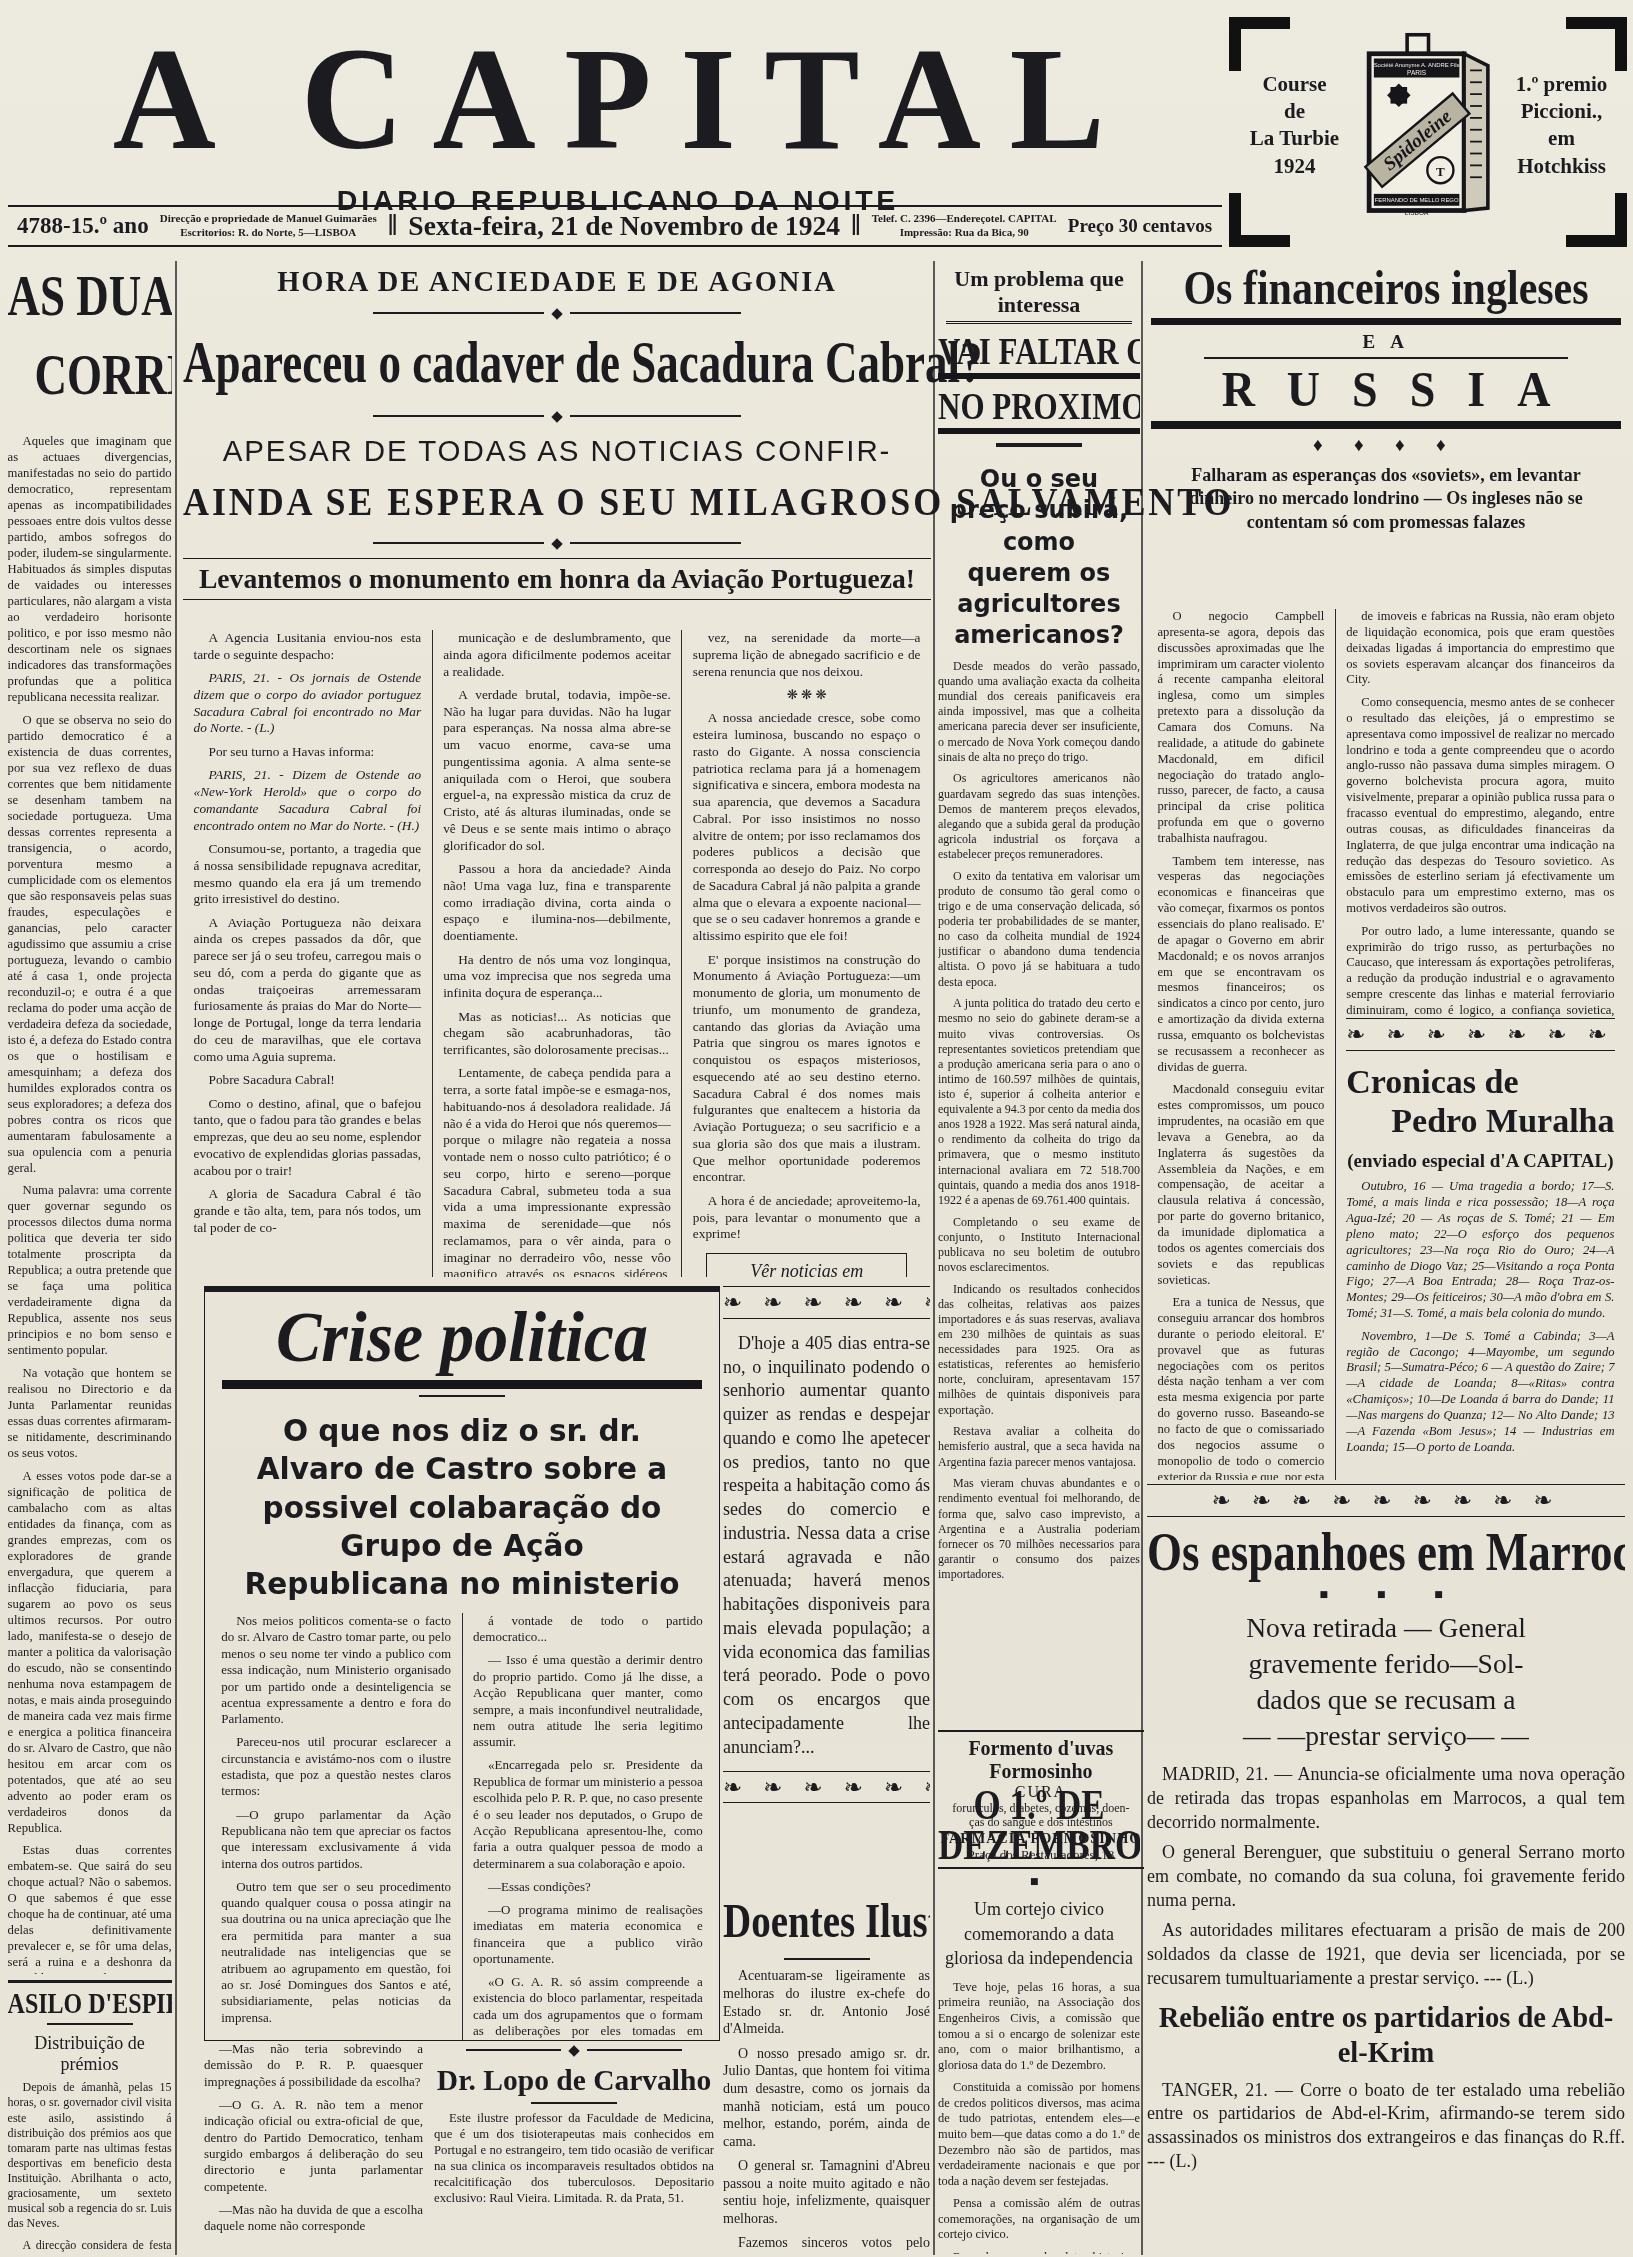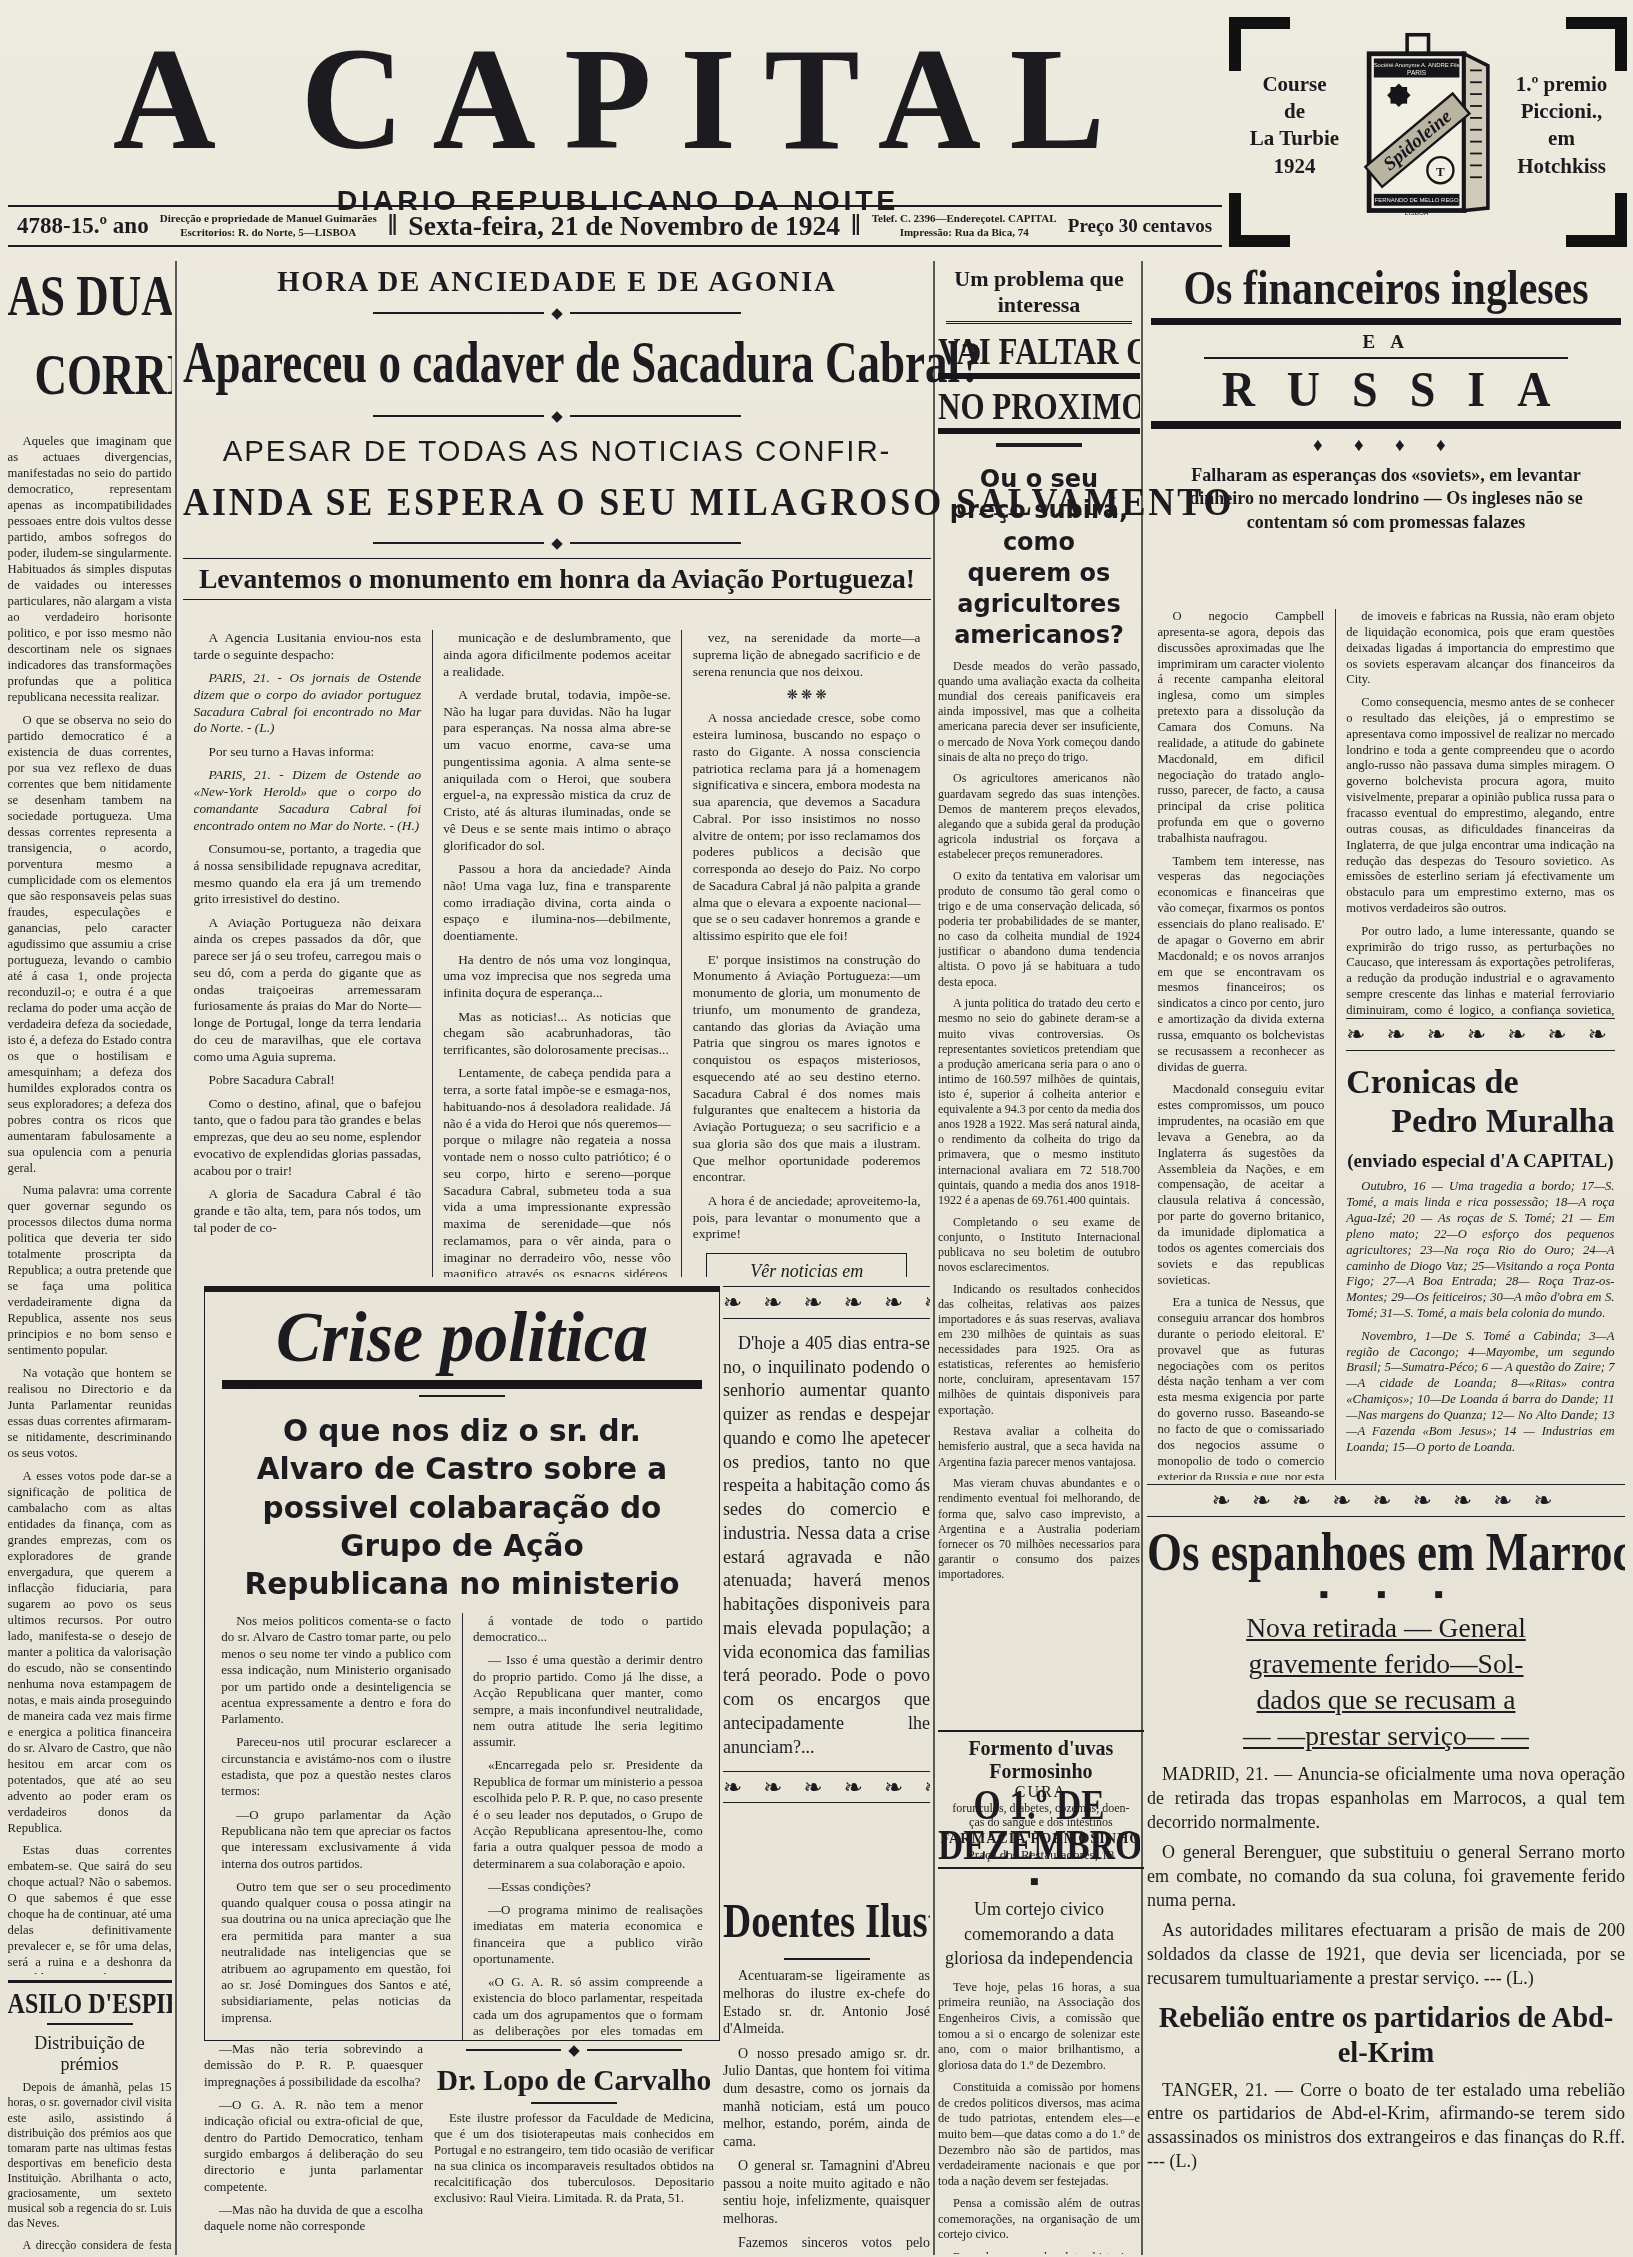"Impressão: Rua da Bica, 74" span { text: 74 -> 90 }
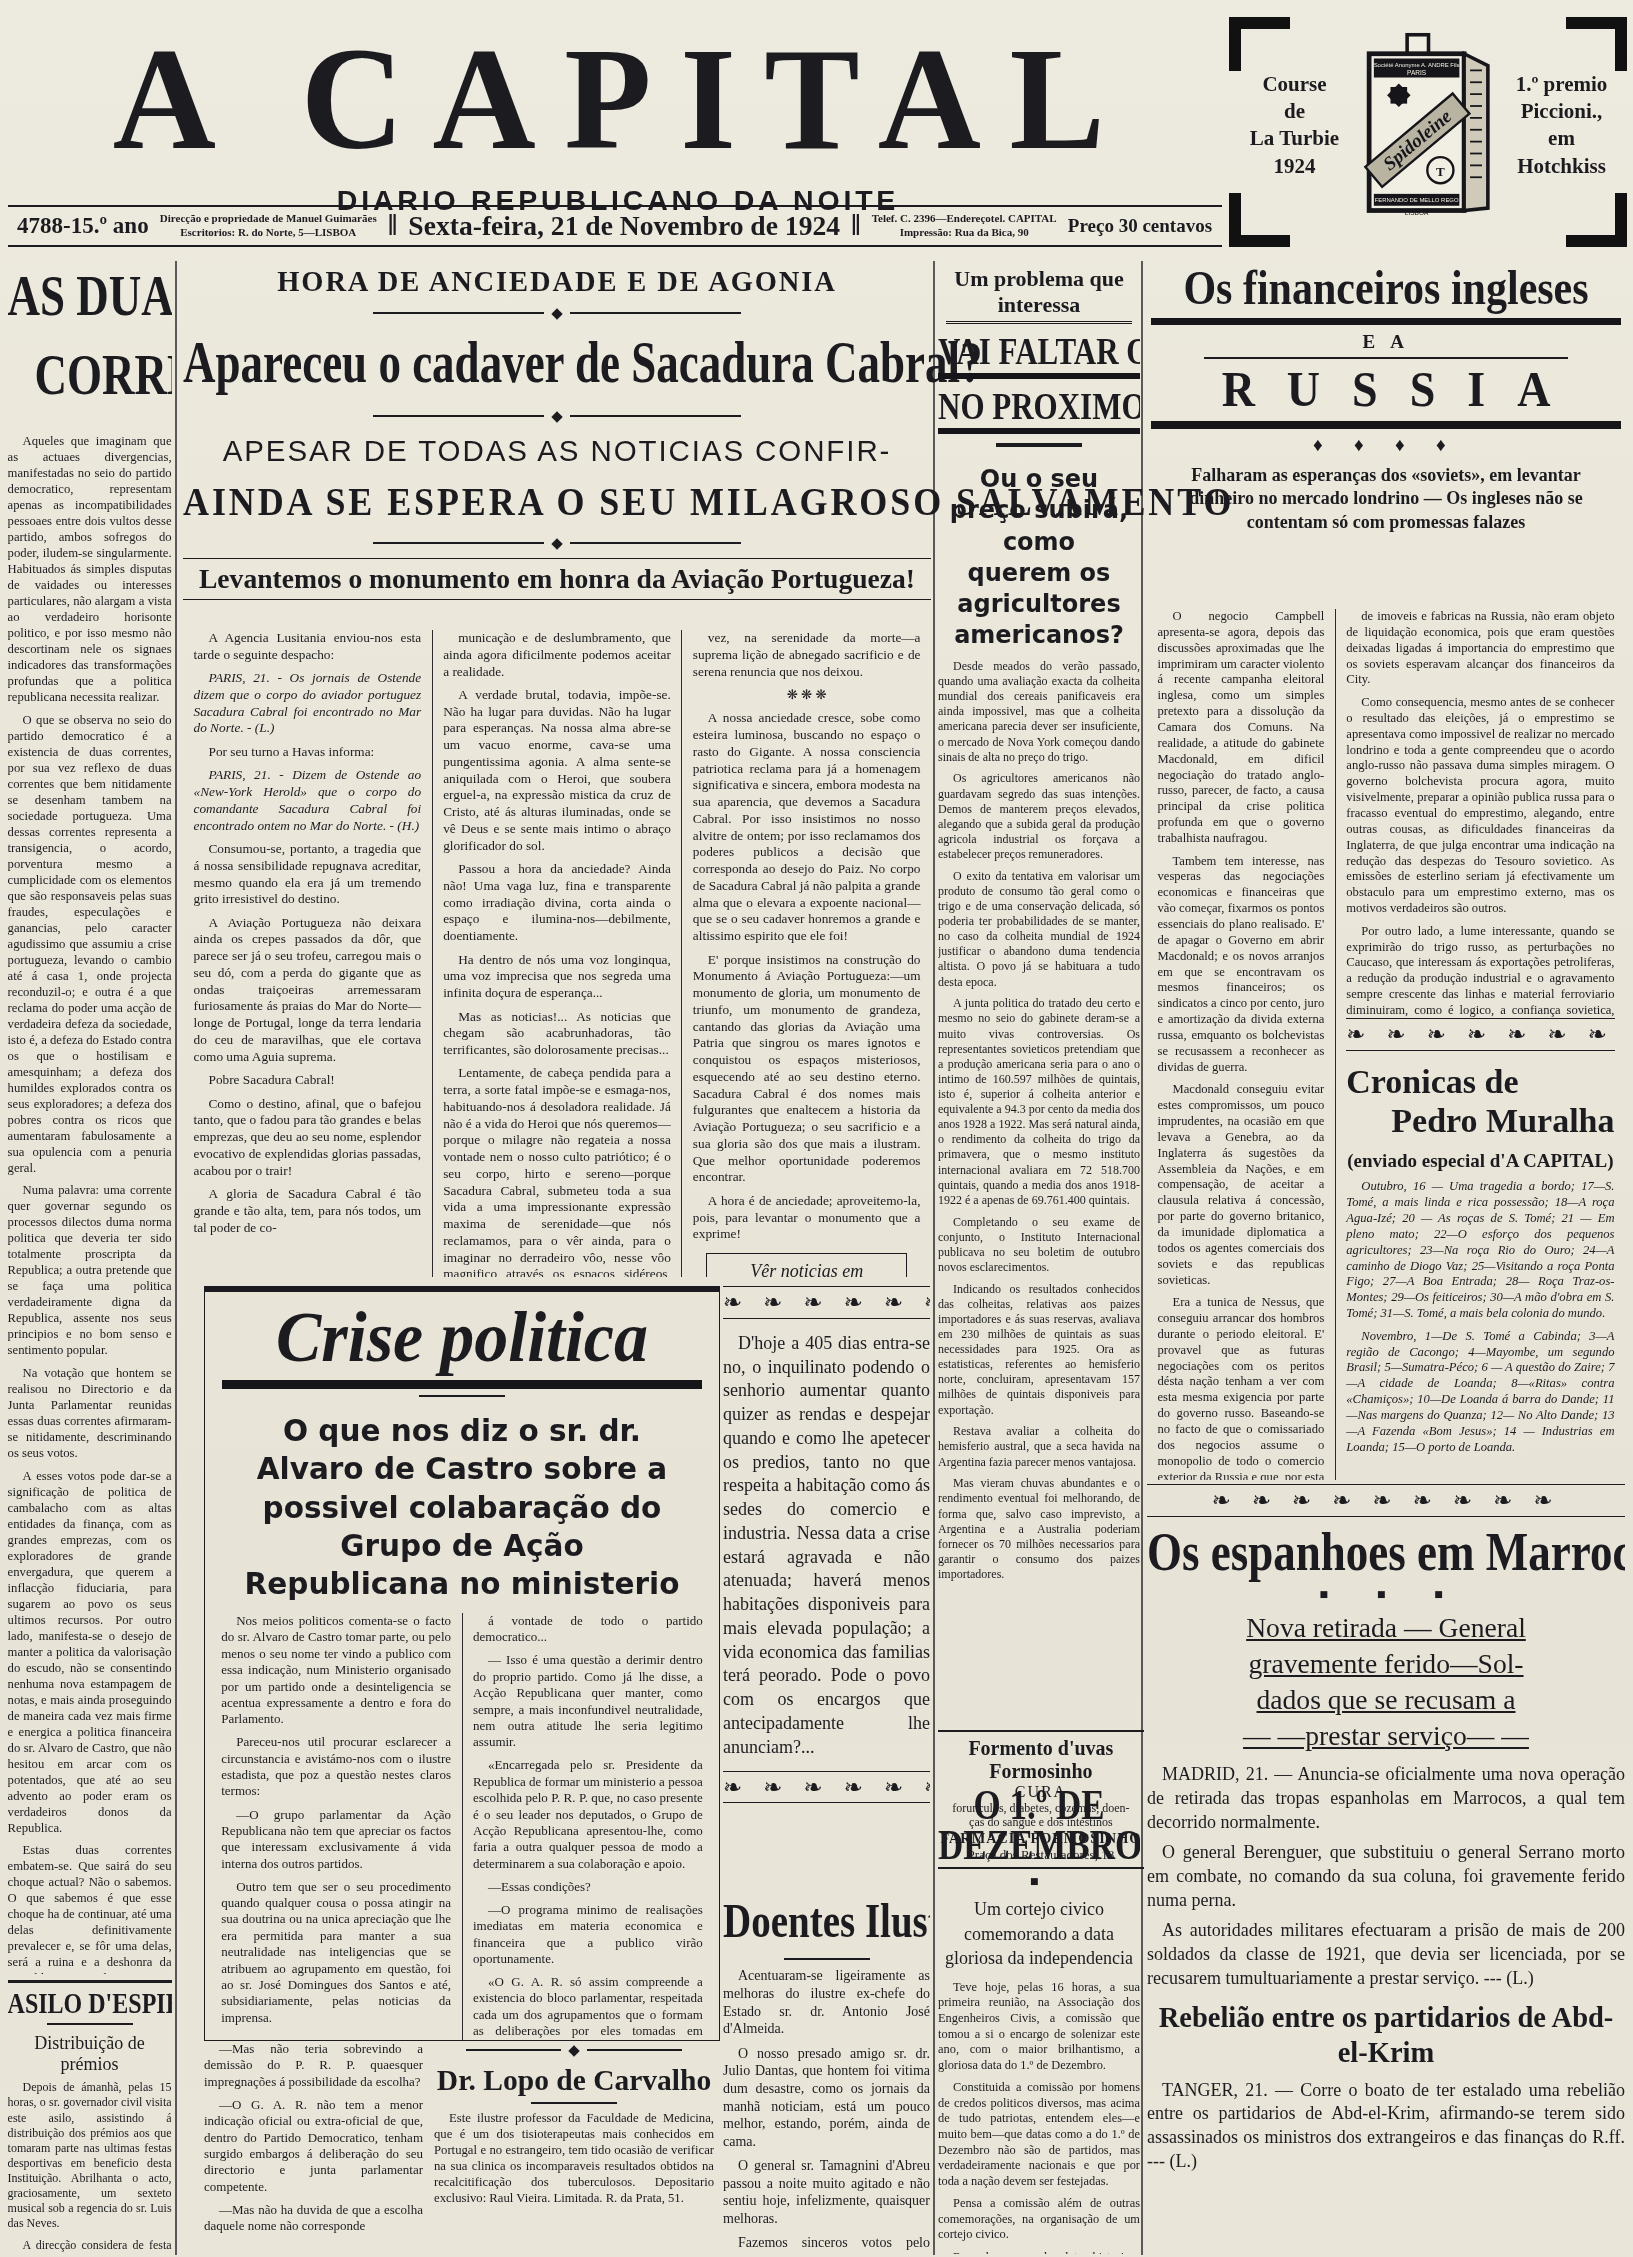"Nova retirada — General" .marDeck { text-decoration: underline -> none }
